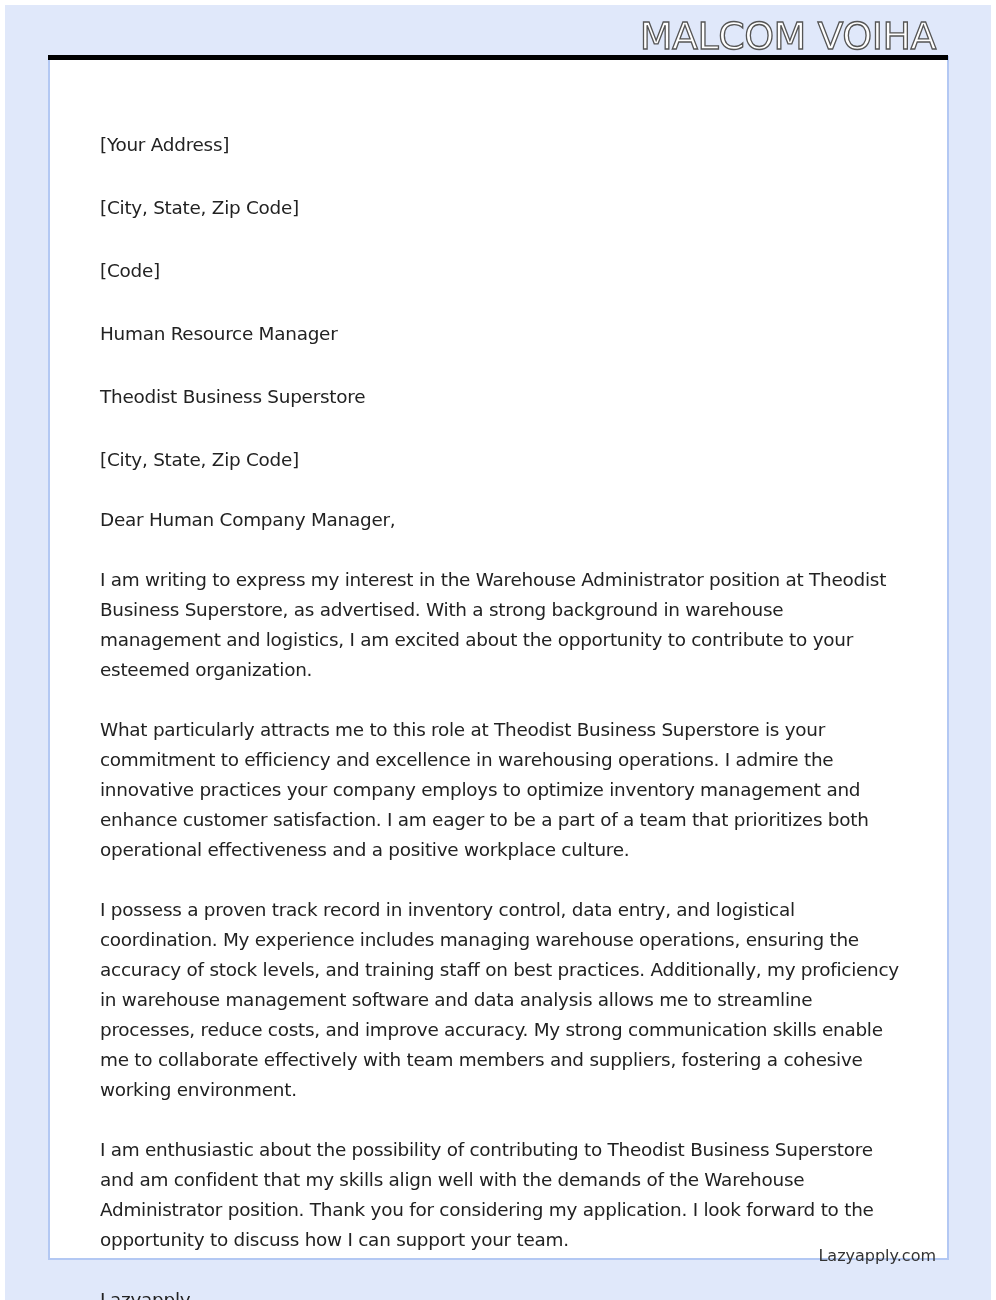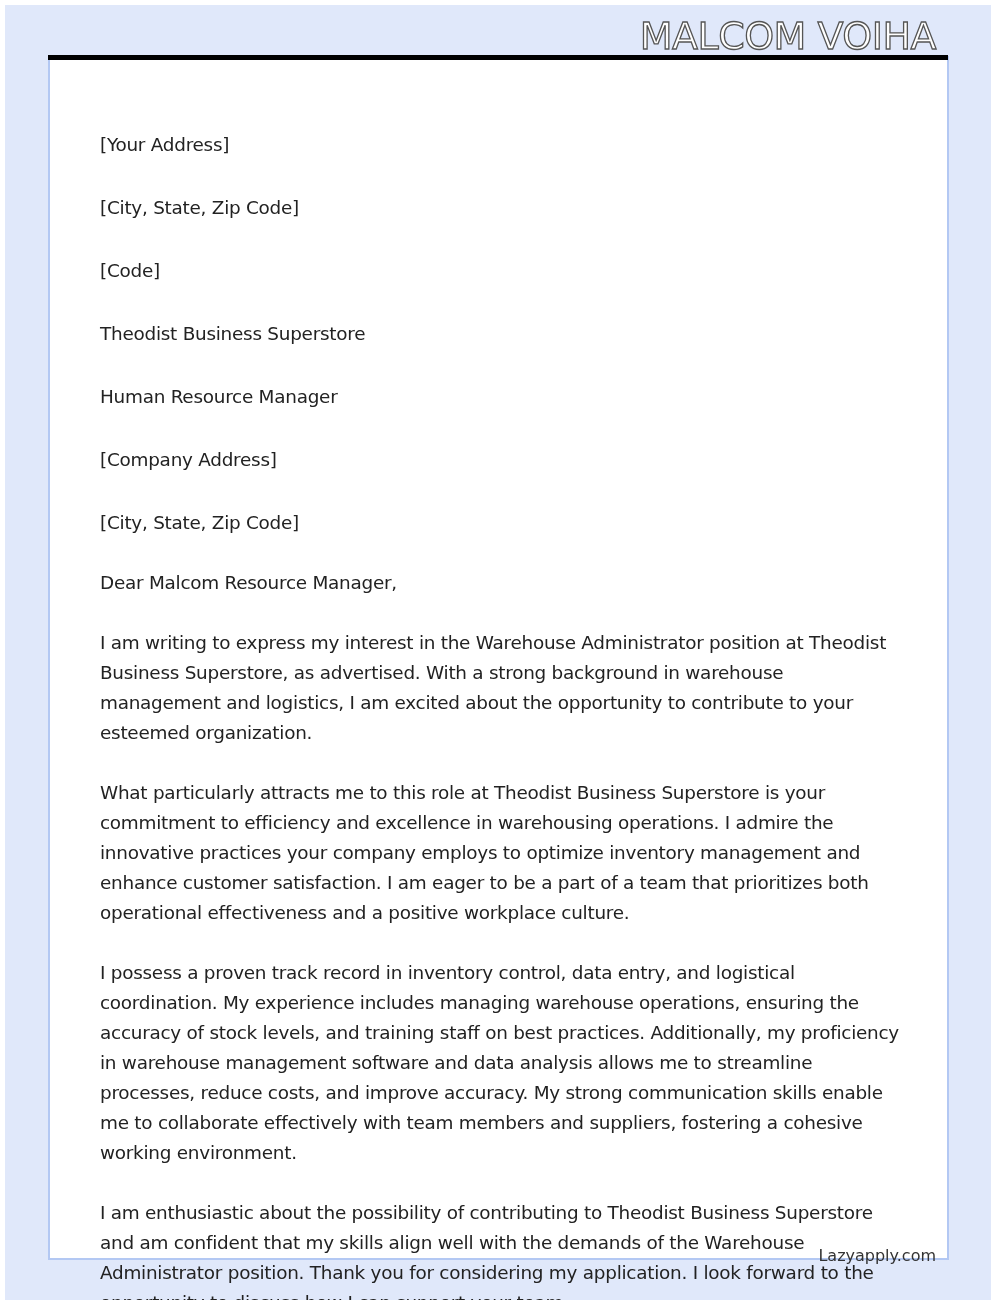"Theodist Business Superstore" span.line { order: before "Human Resource Manager" -> after "Human Resource Manager" }
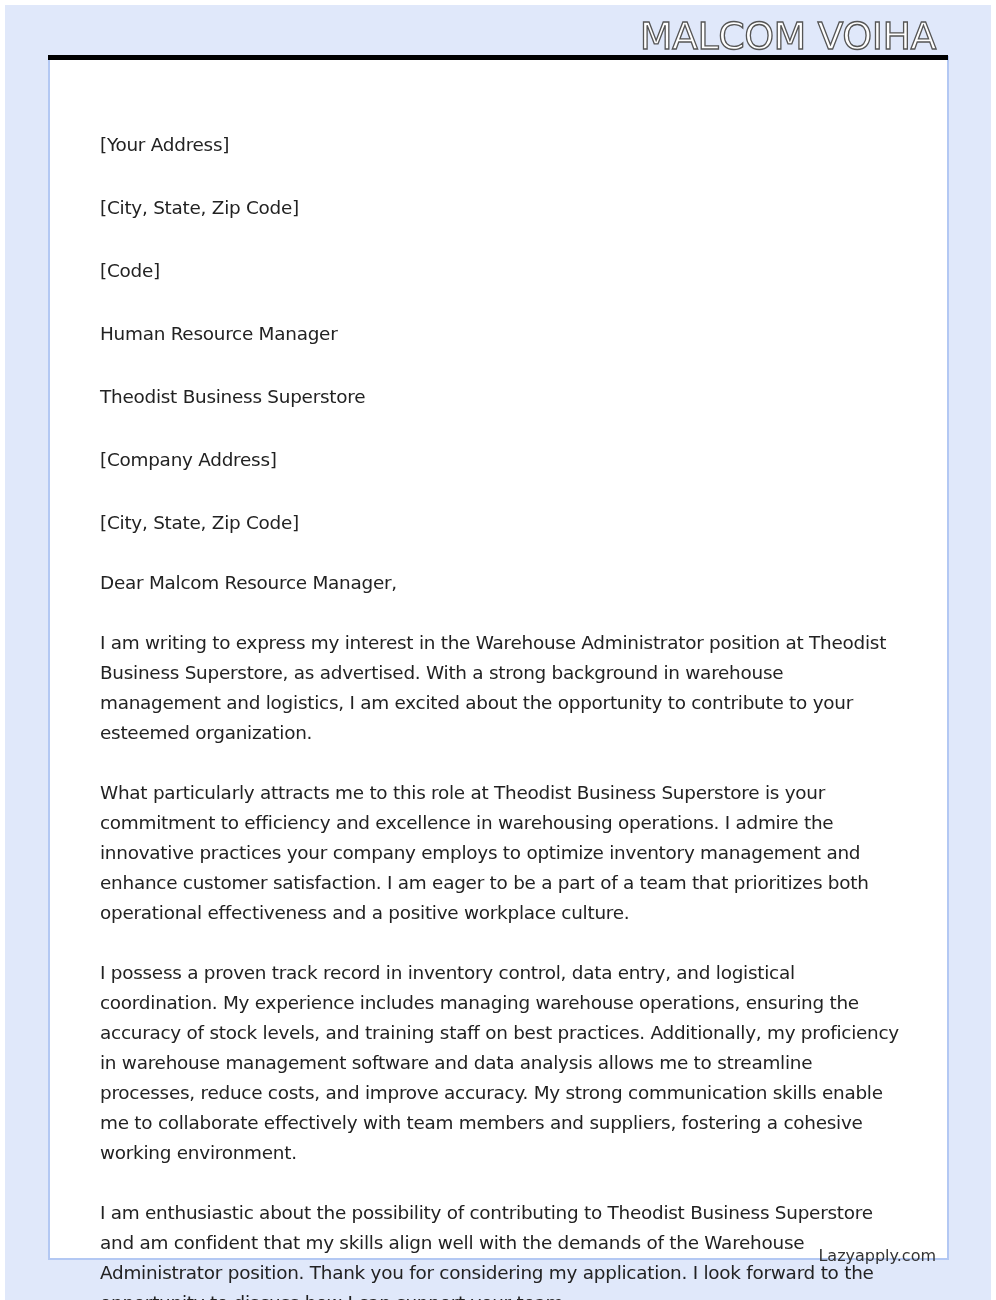"[Company Address]" span.line { html: <span>[Company Address]</span> -> none }
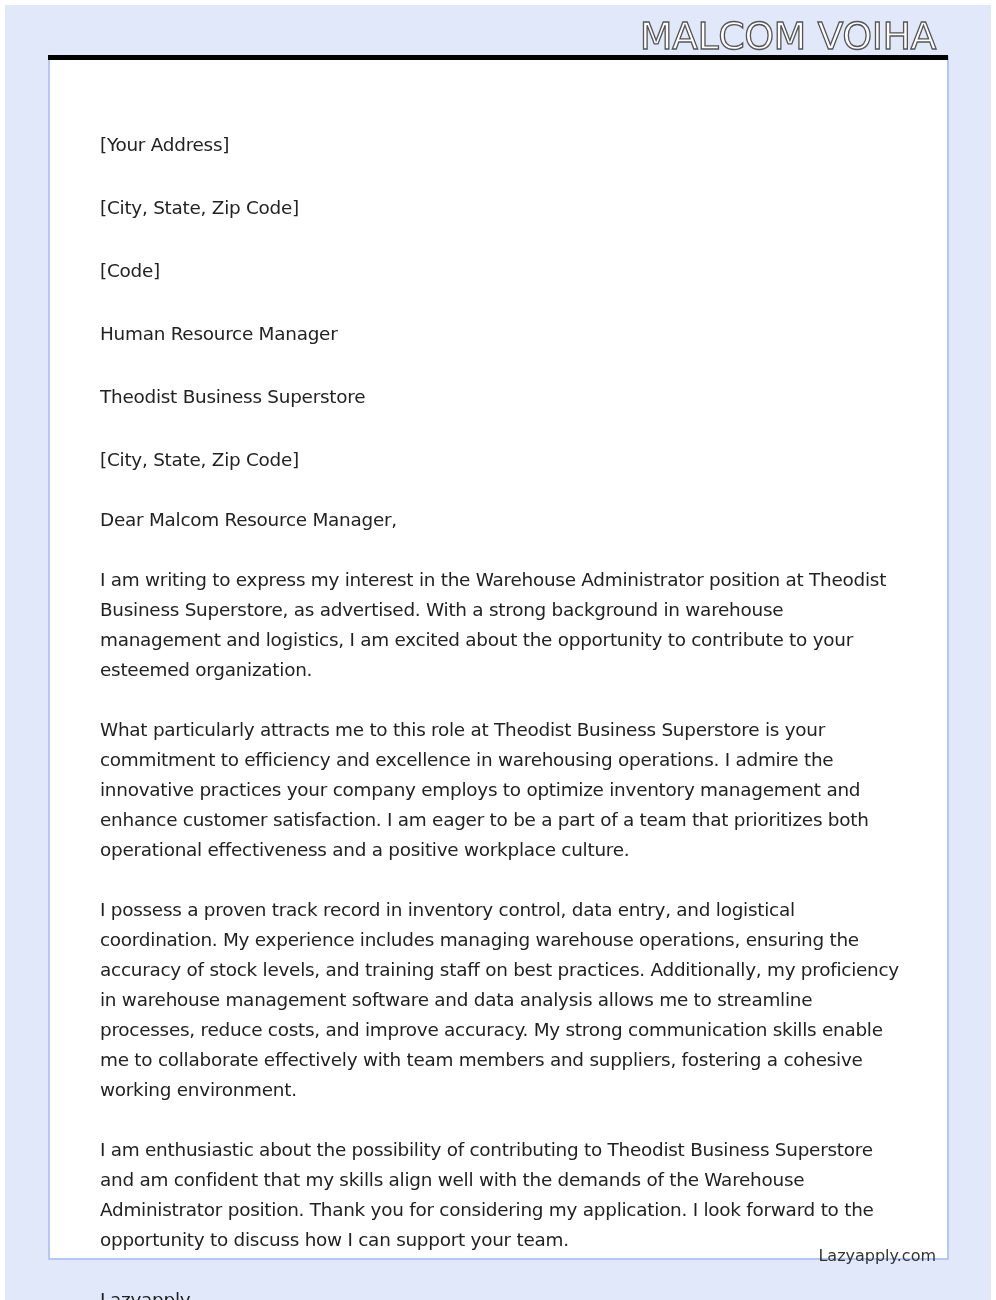"Dear Malcom Resource Manager," p { text: Malcom Resource -> Human Company }
